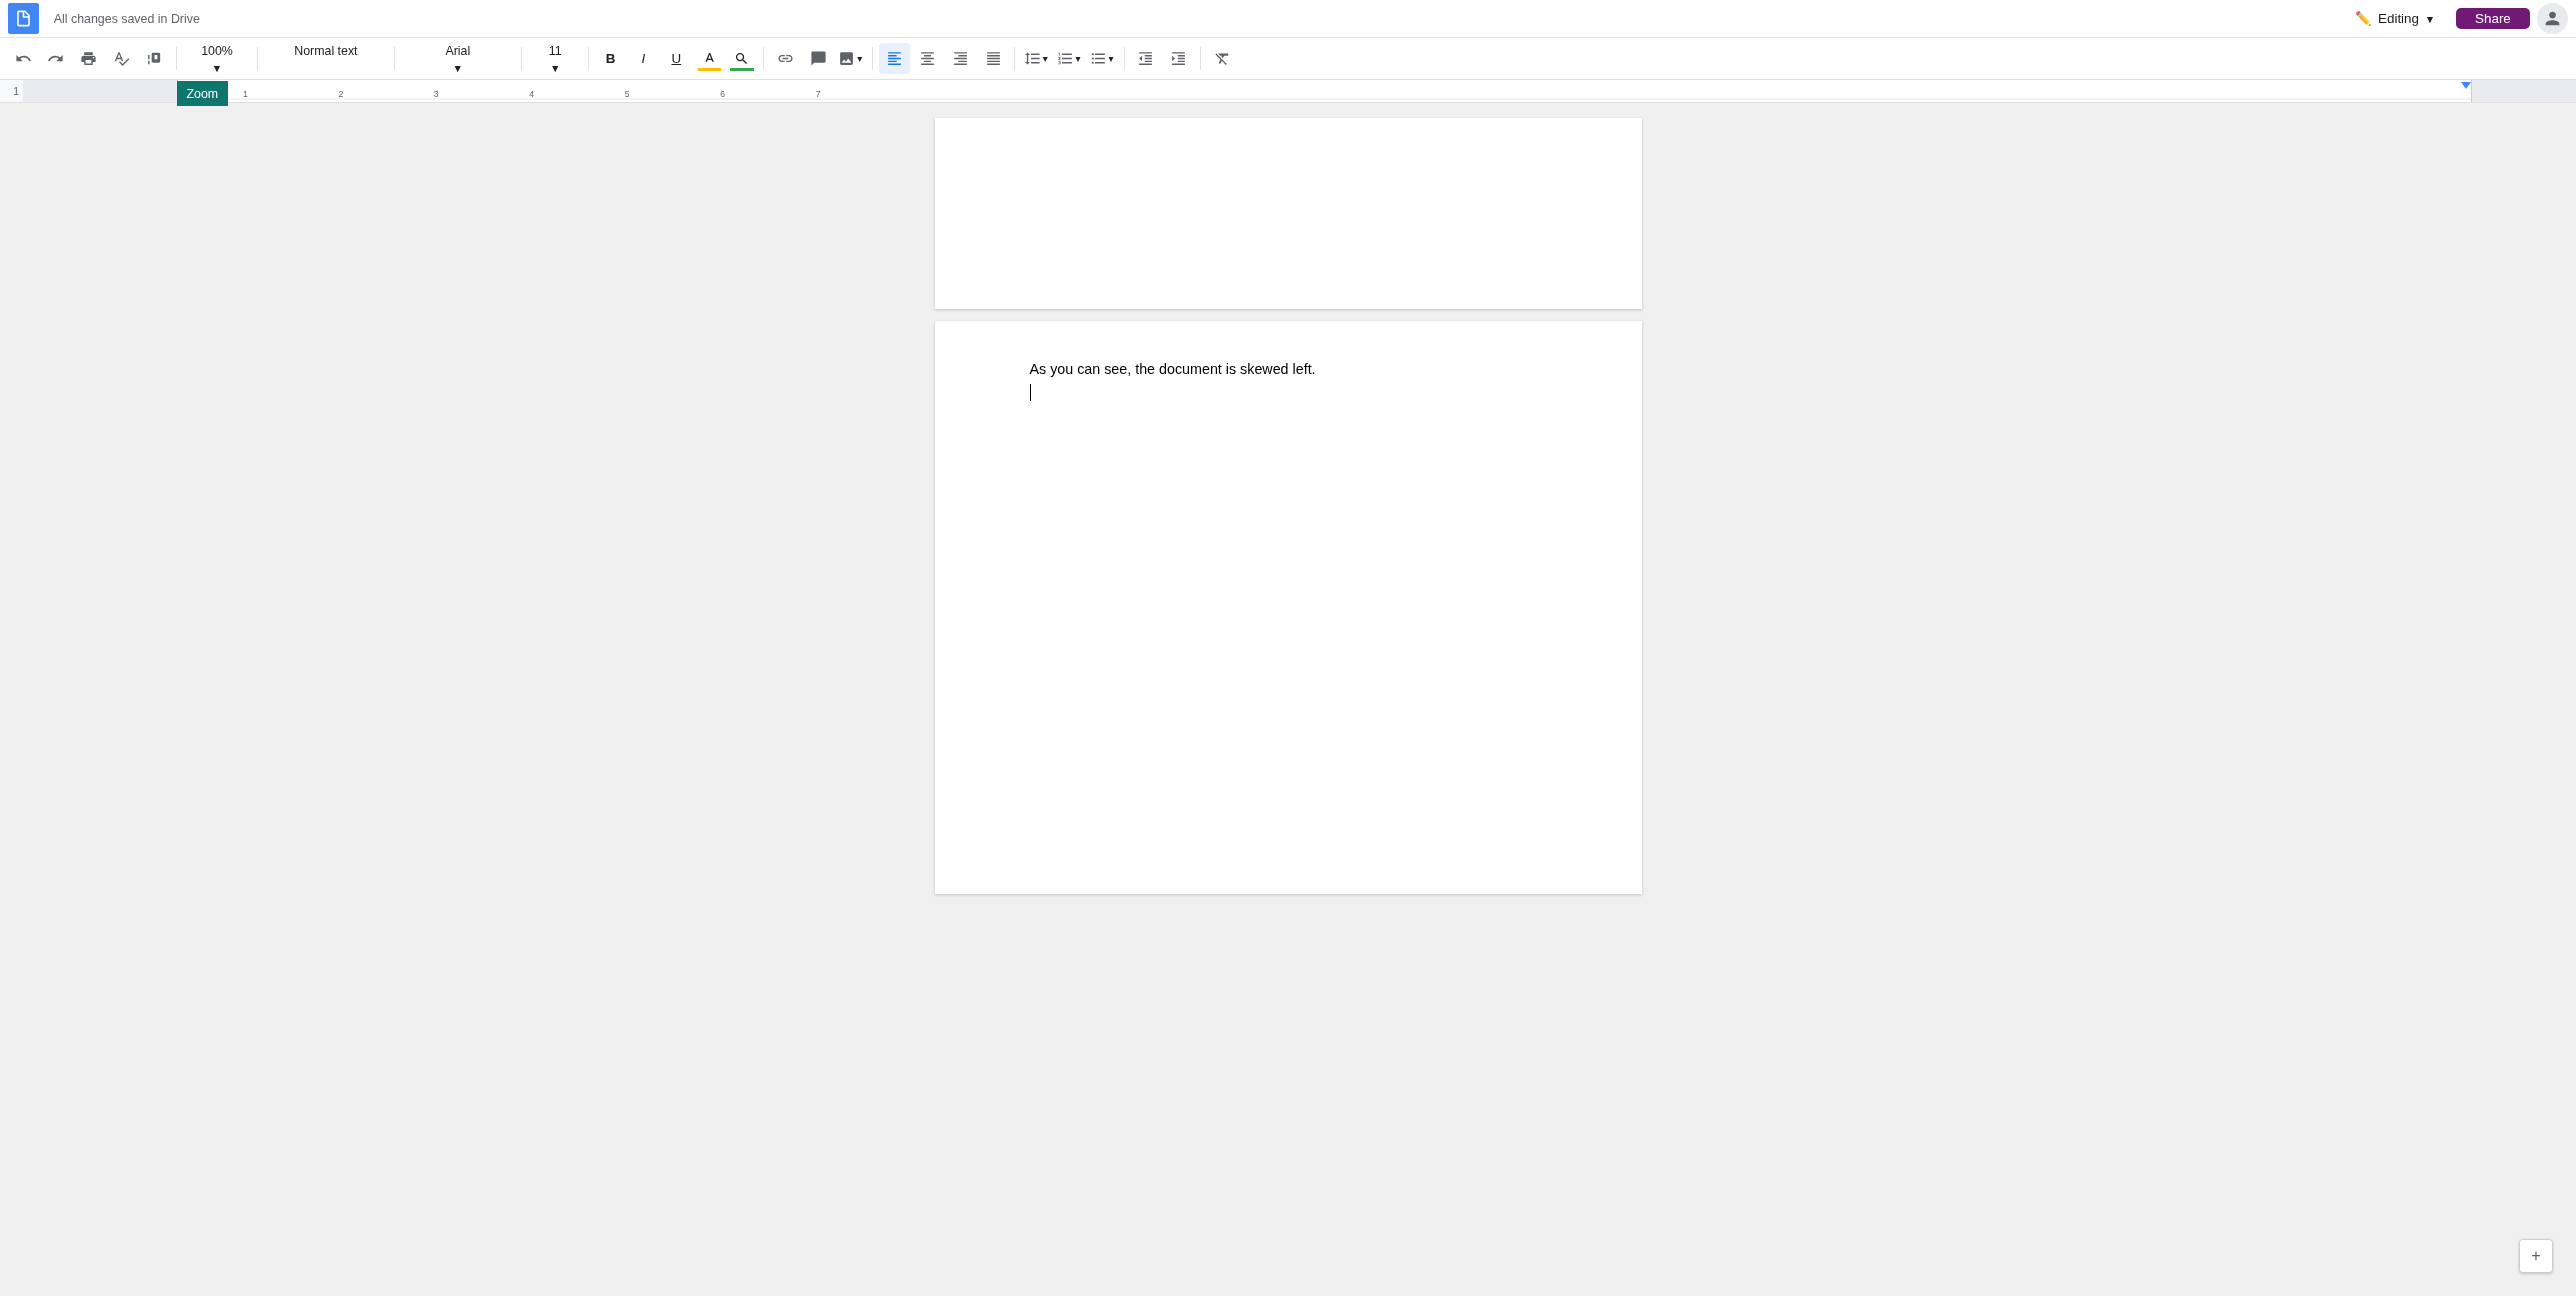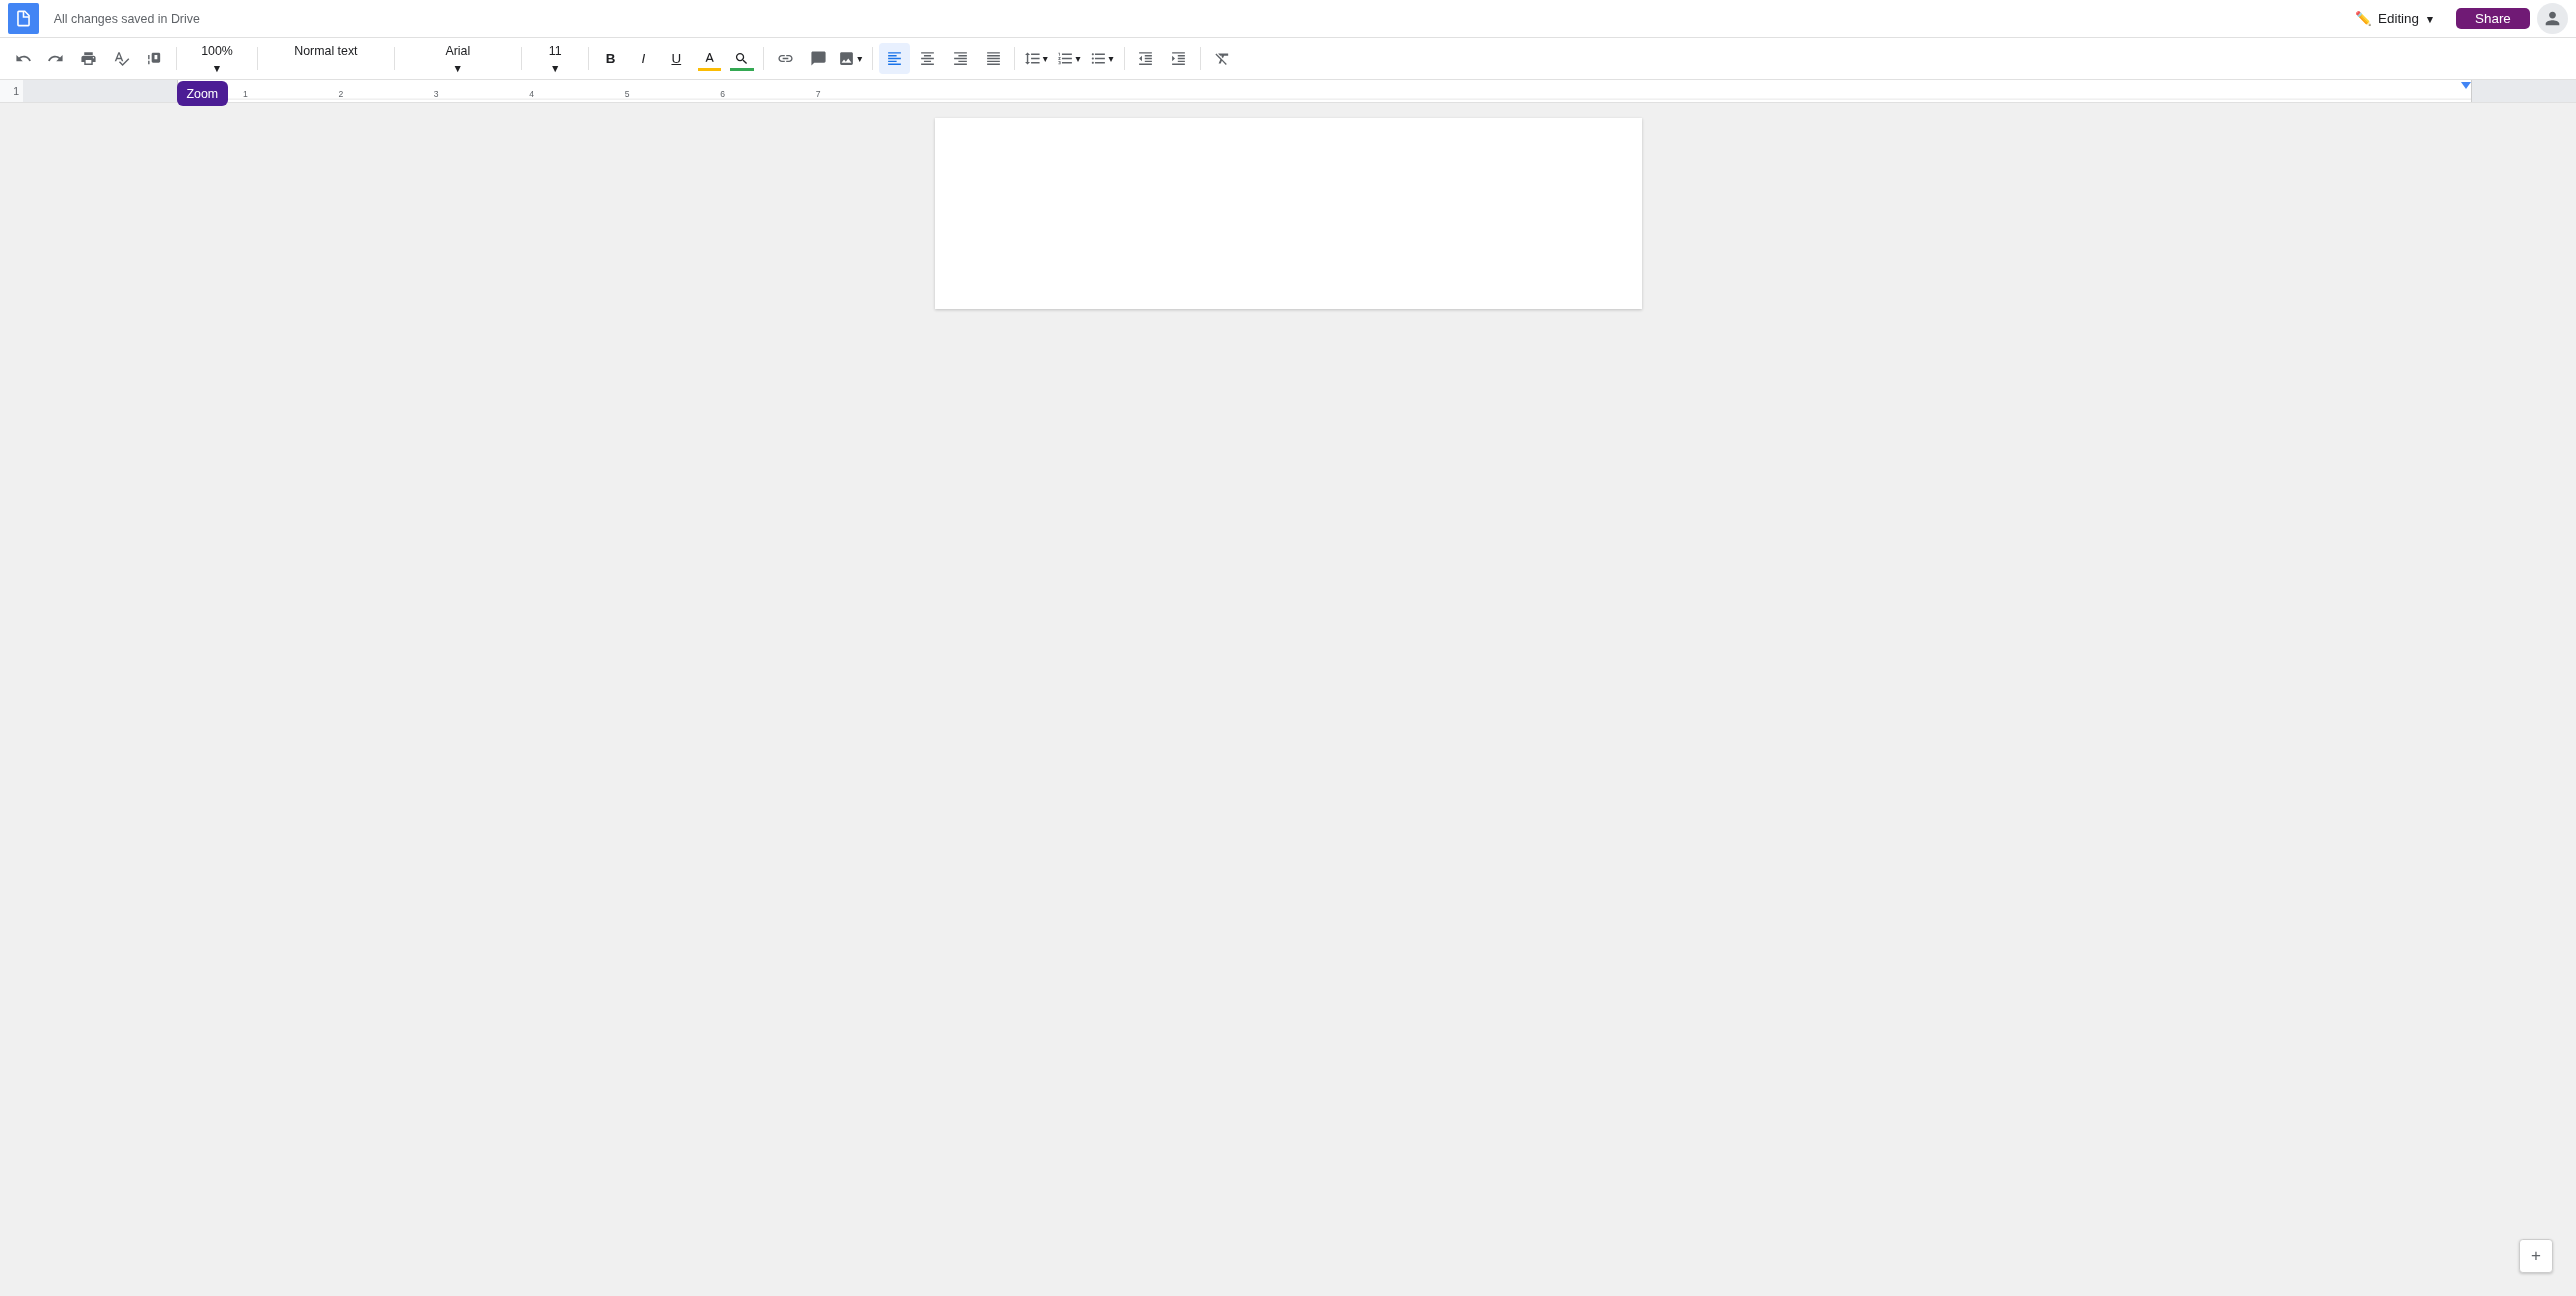"Zoom" .zoom-tooltip { background: #4c1d95 -> #0f766e; border-radius: 6px -> 0 }
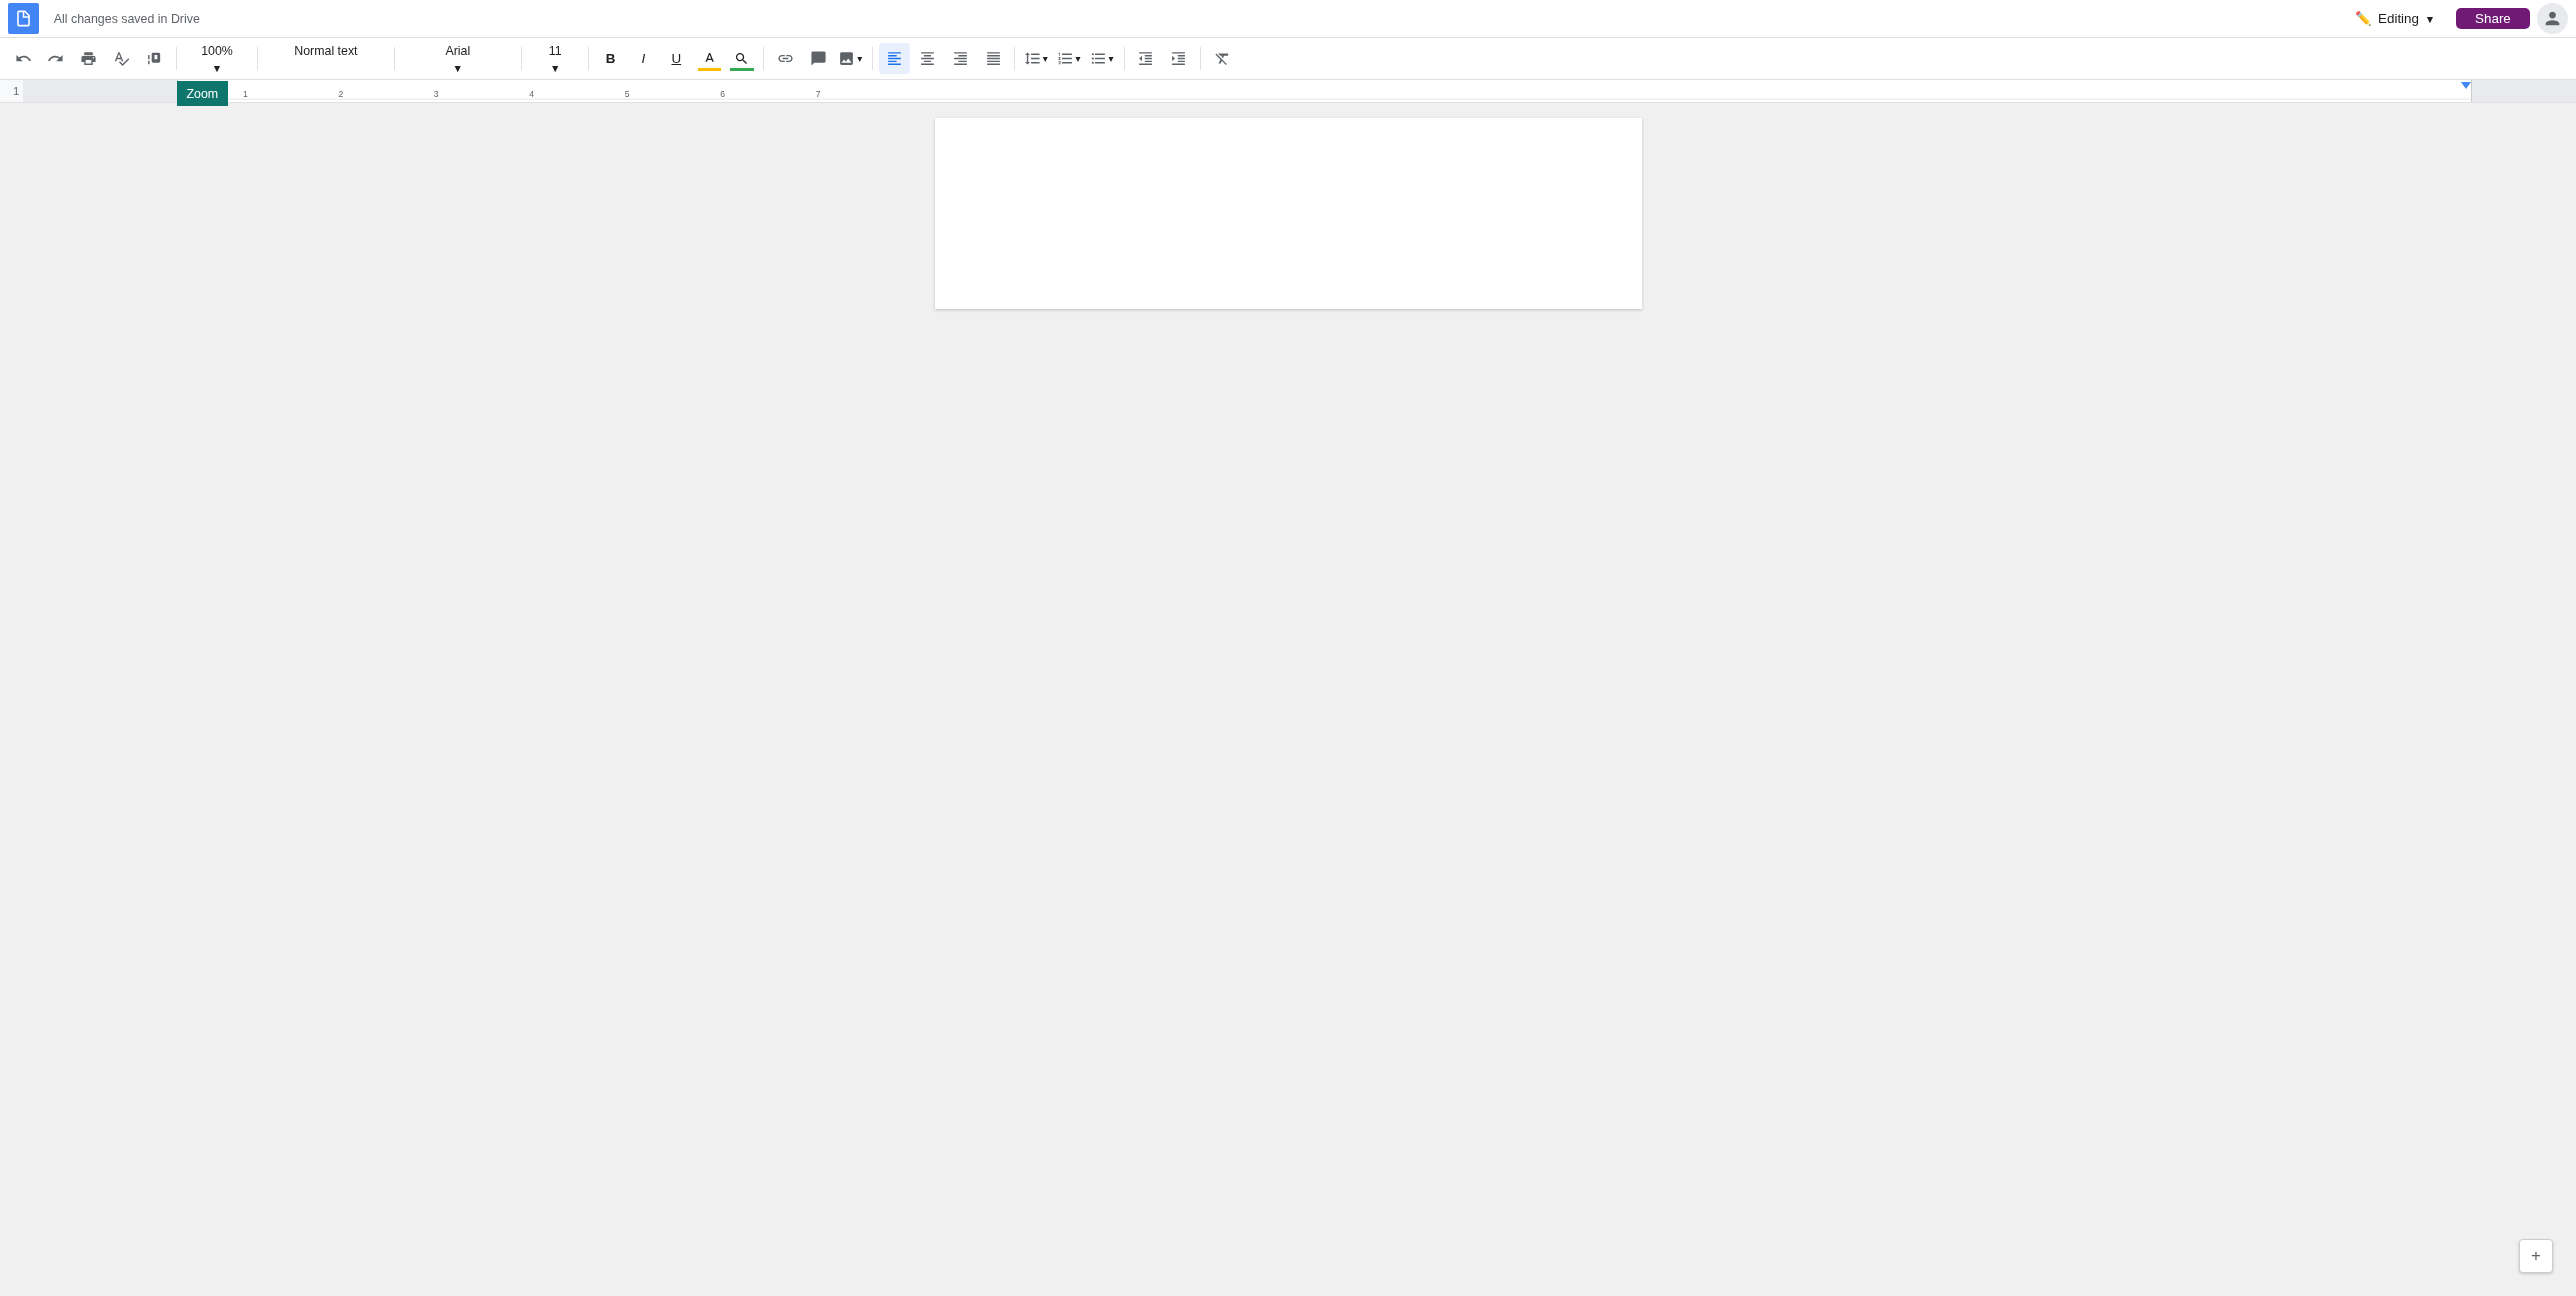"As you can see, the" div.page { html: none -> <div> <div> <div> <p>As you can see, the document is skewed left.</p> <p> <span></span> </p> </div> </div> </div> }
